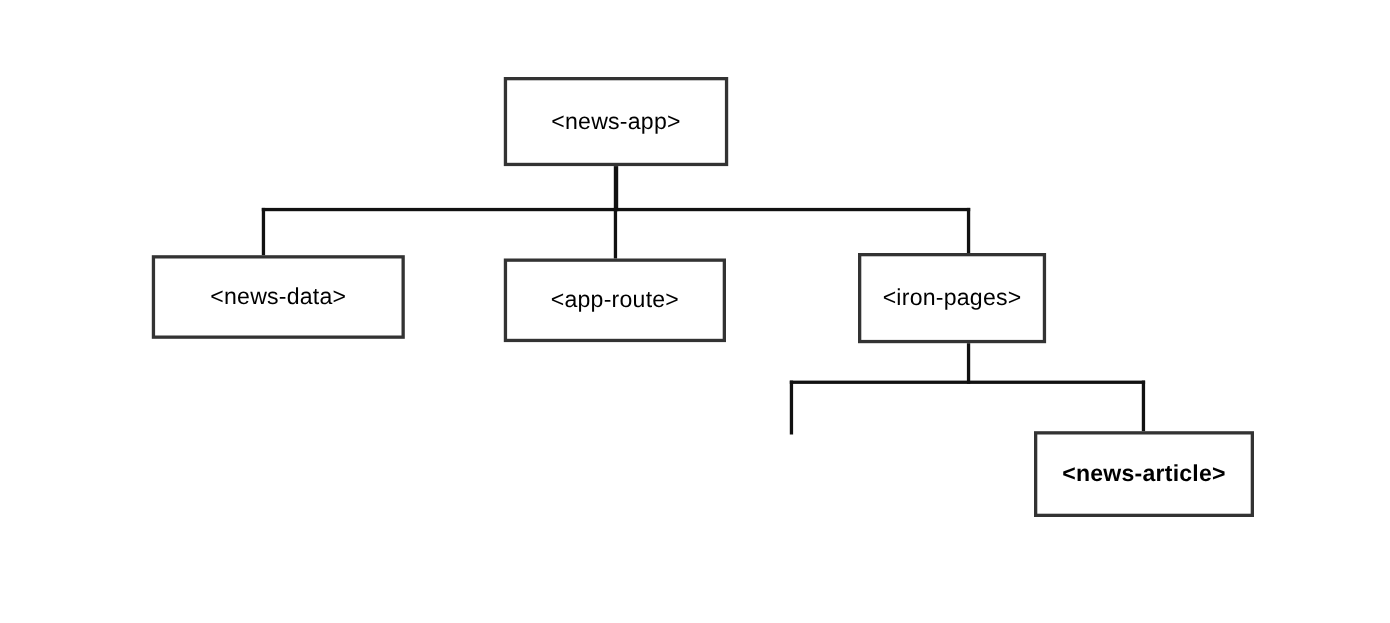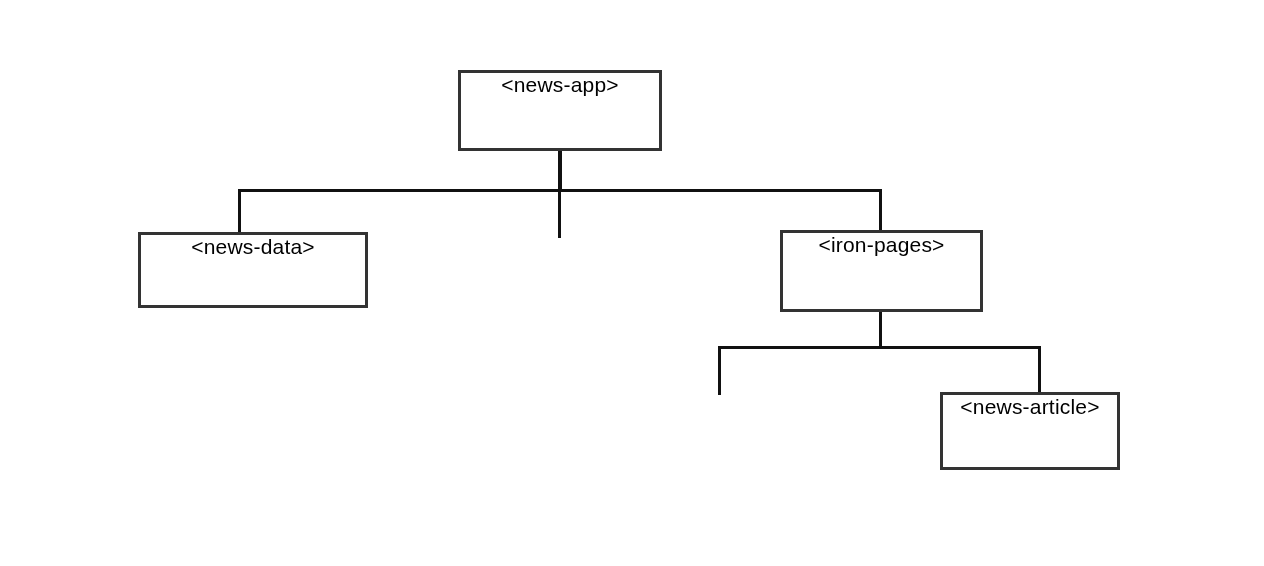"<news-app>" .node { align-items: flex-start -> center }
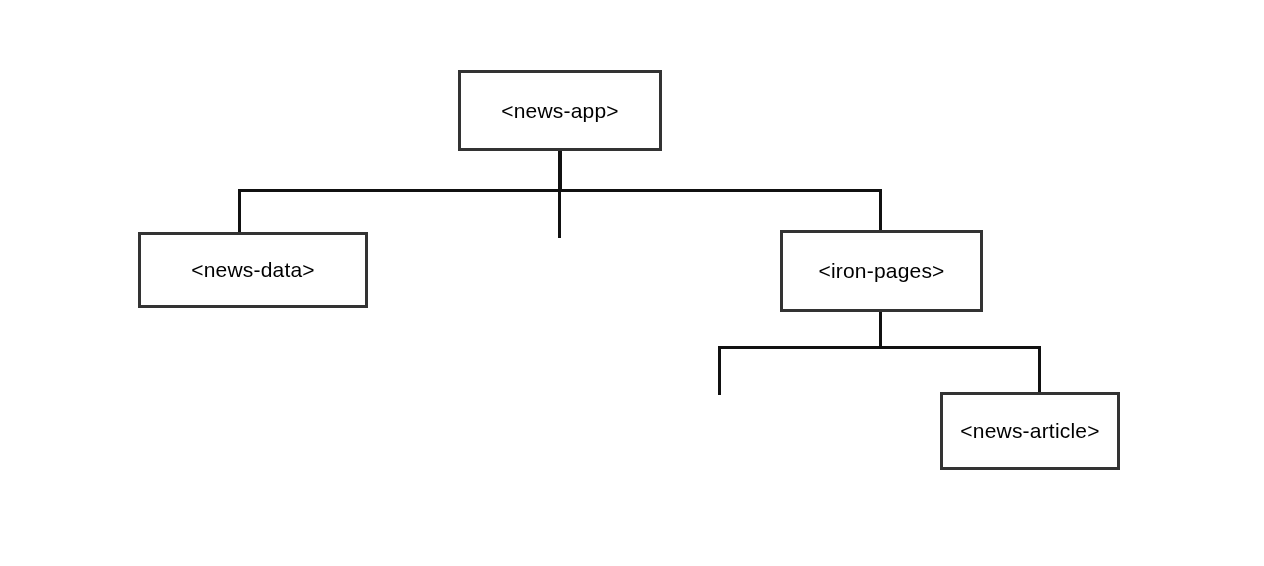"<app-route>" div.node { html: none -> <div> <span>&lt;app-route&gt;</span> </div> }
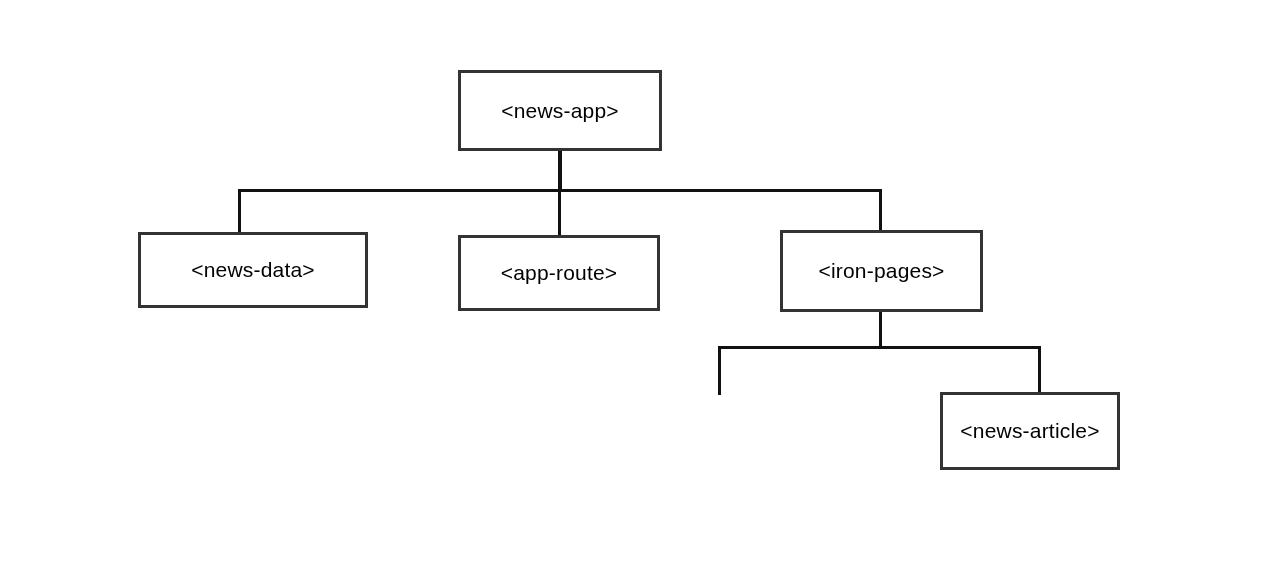"<iron-pages>" #node-iron-pages { width: 203px -> 171px }
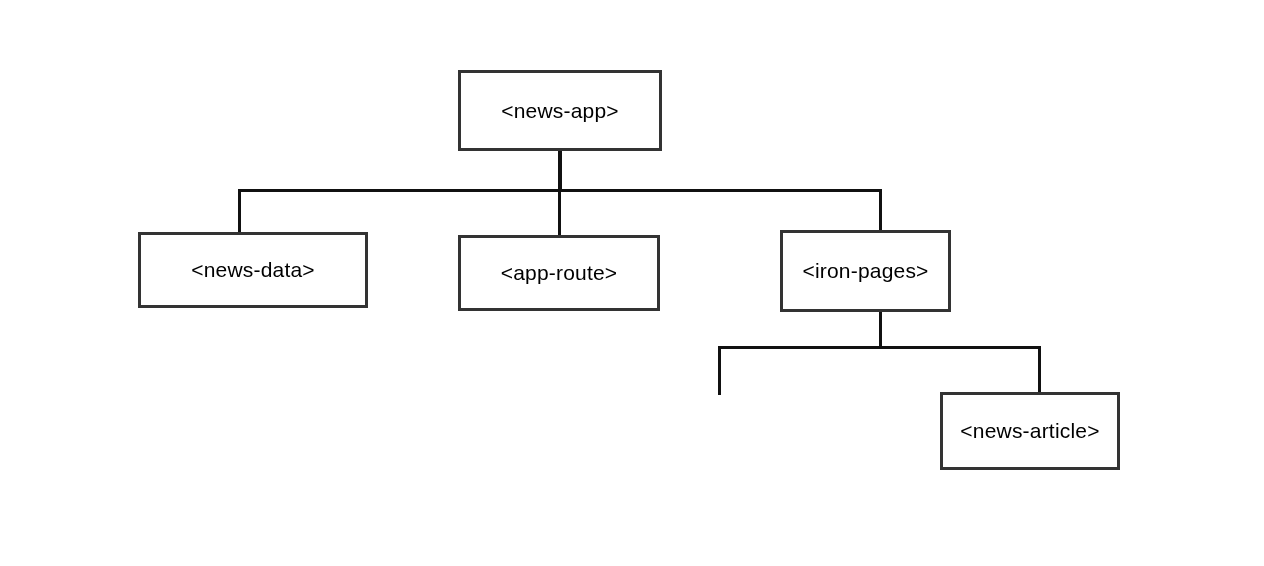"<news-article>" #node-news-article { font-weight: none -> bold; width: 180px -> 200px }
